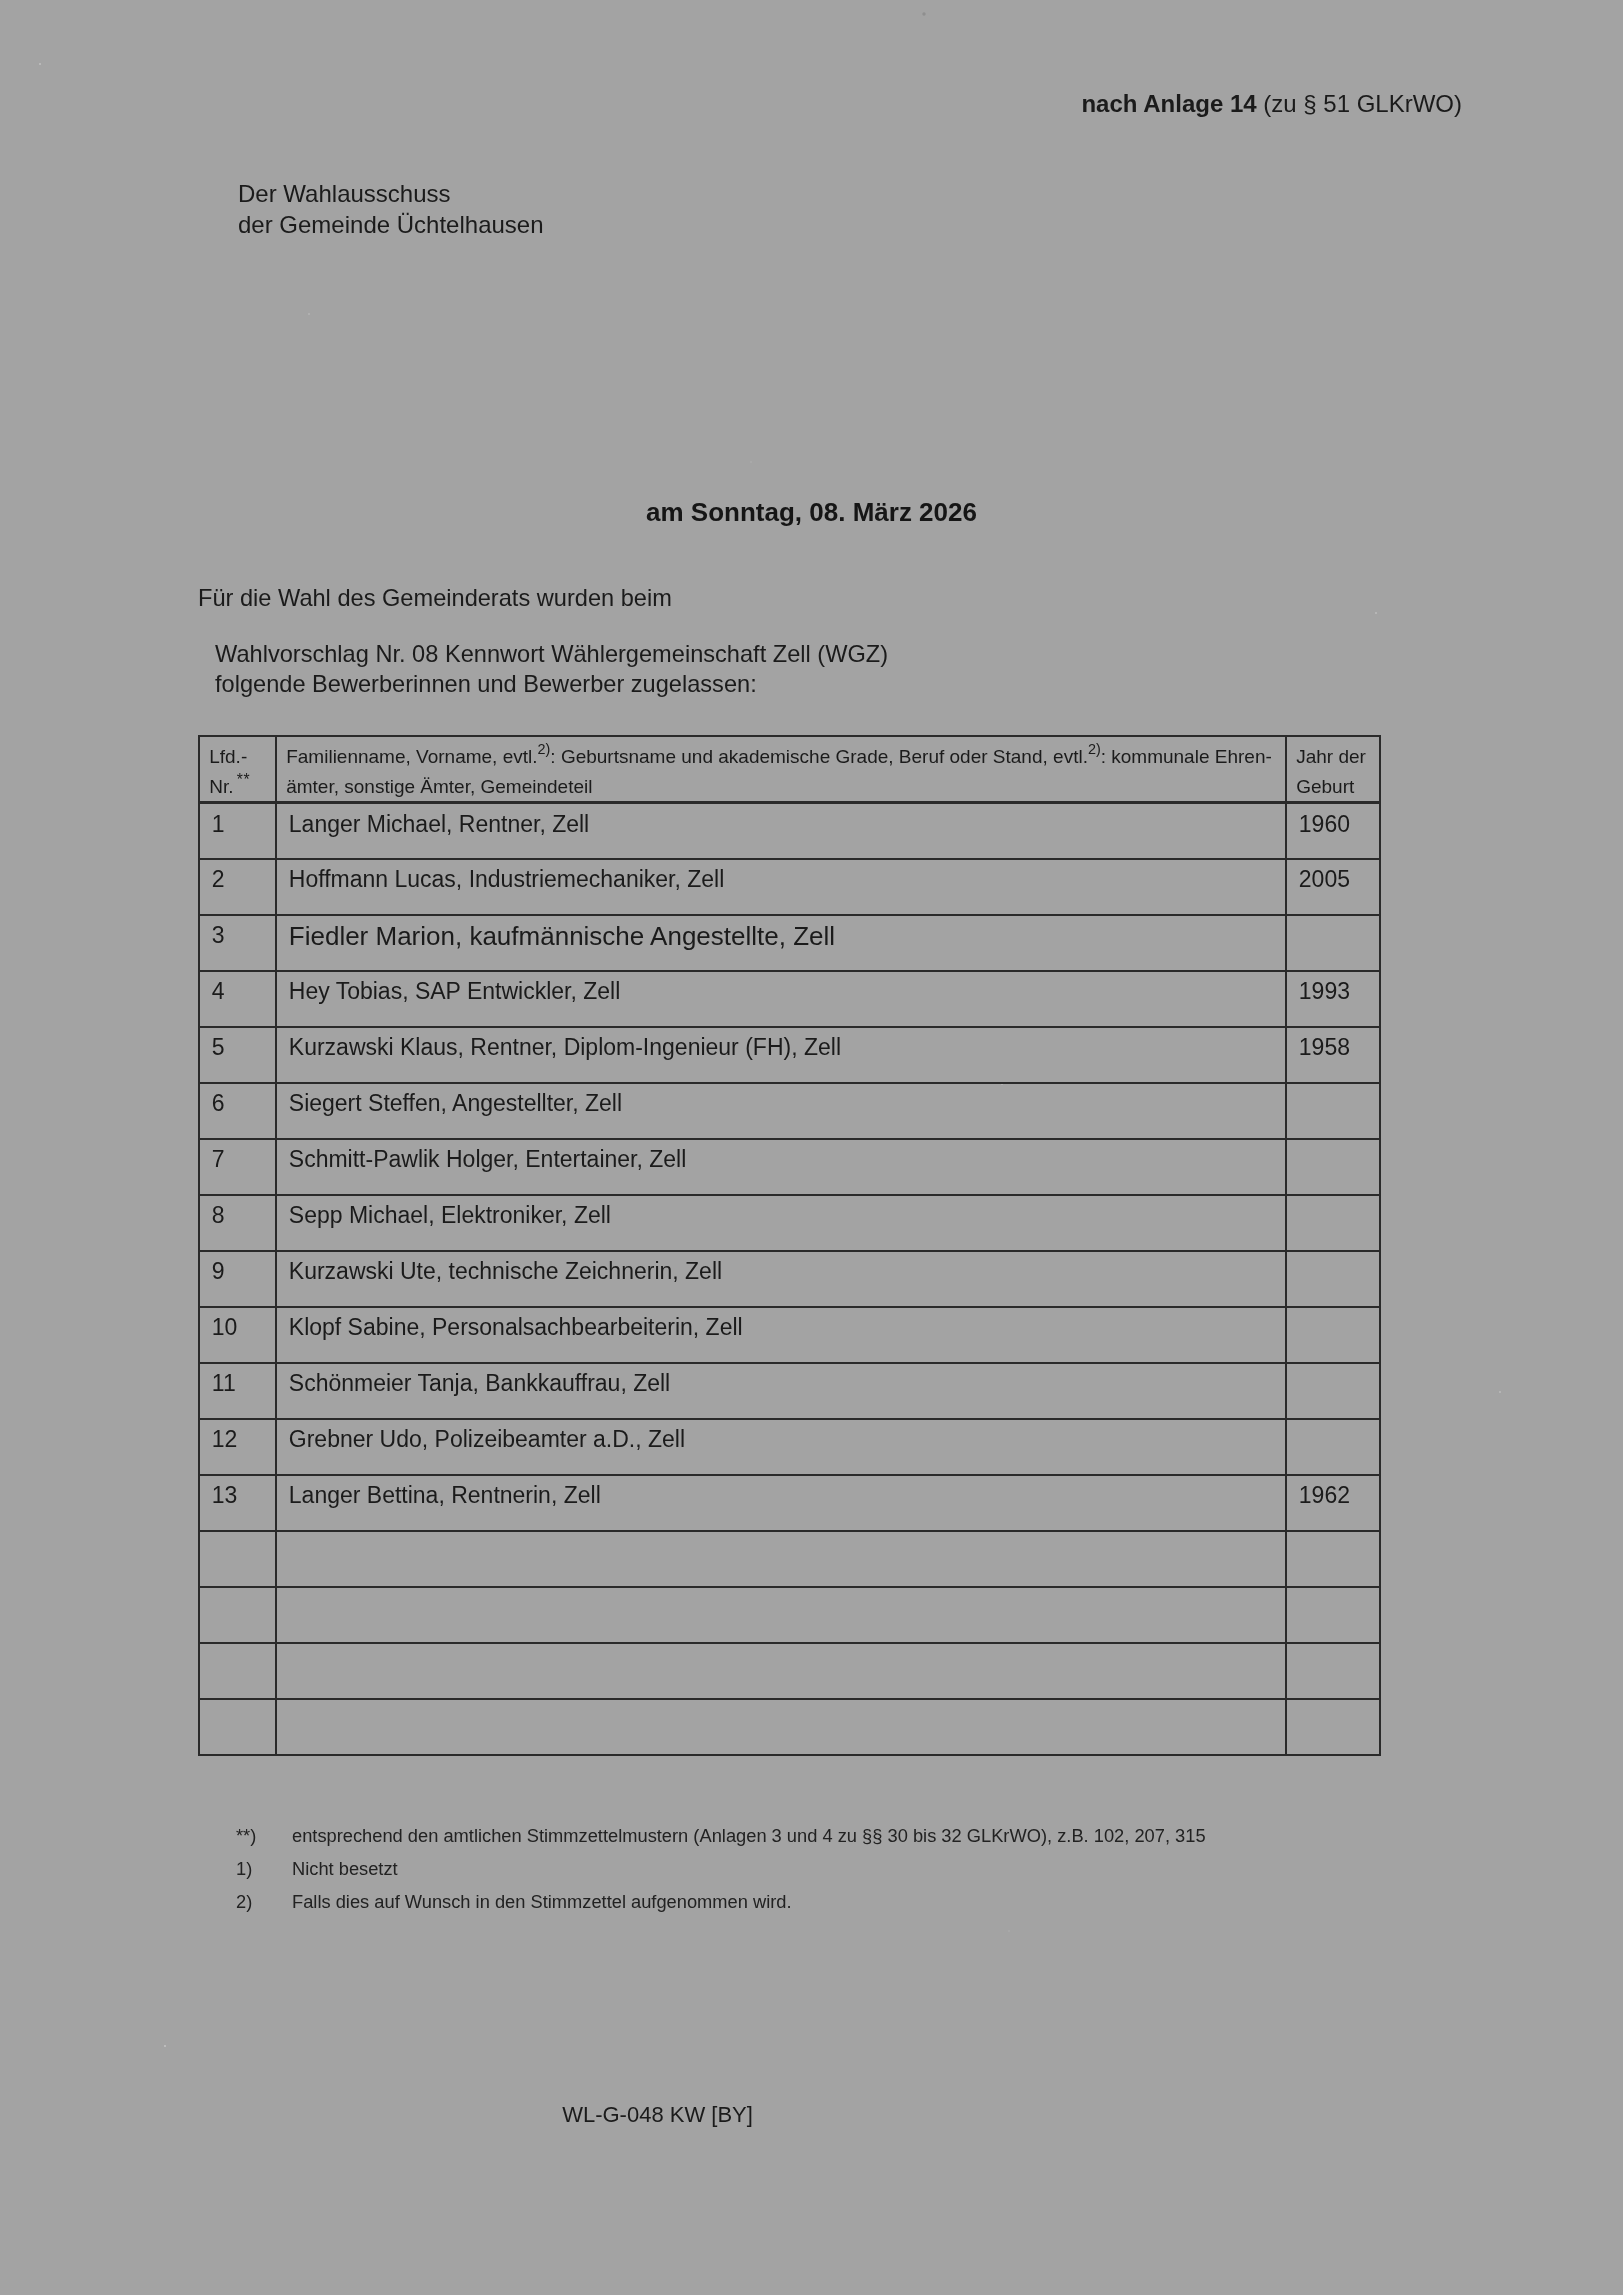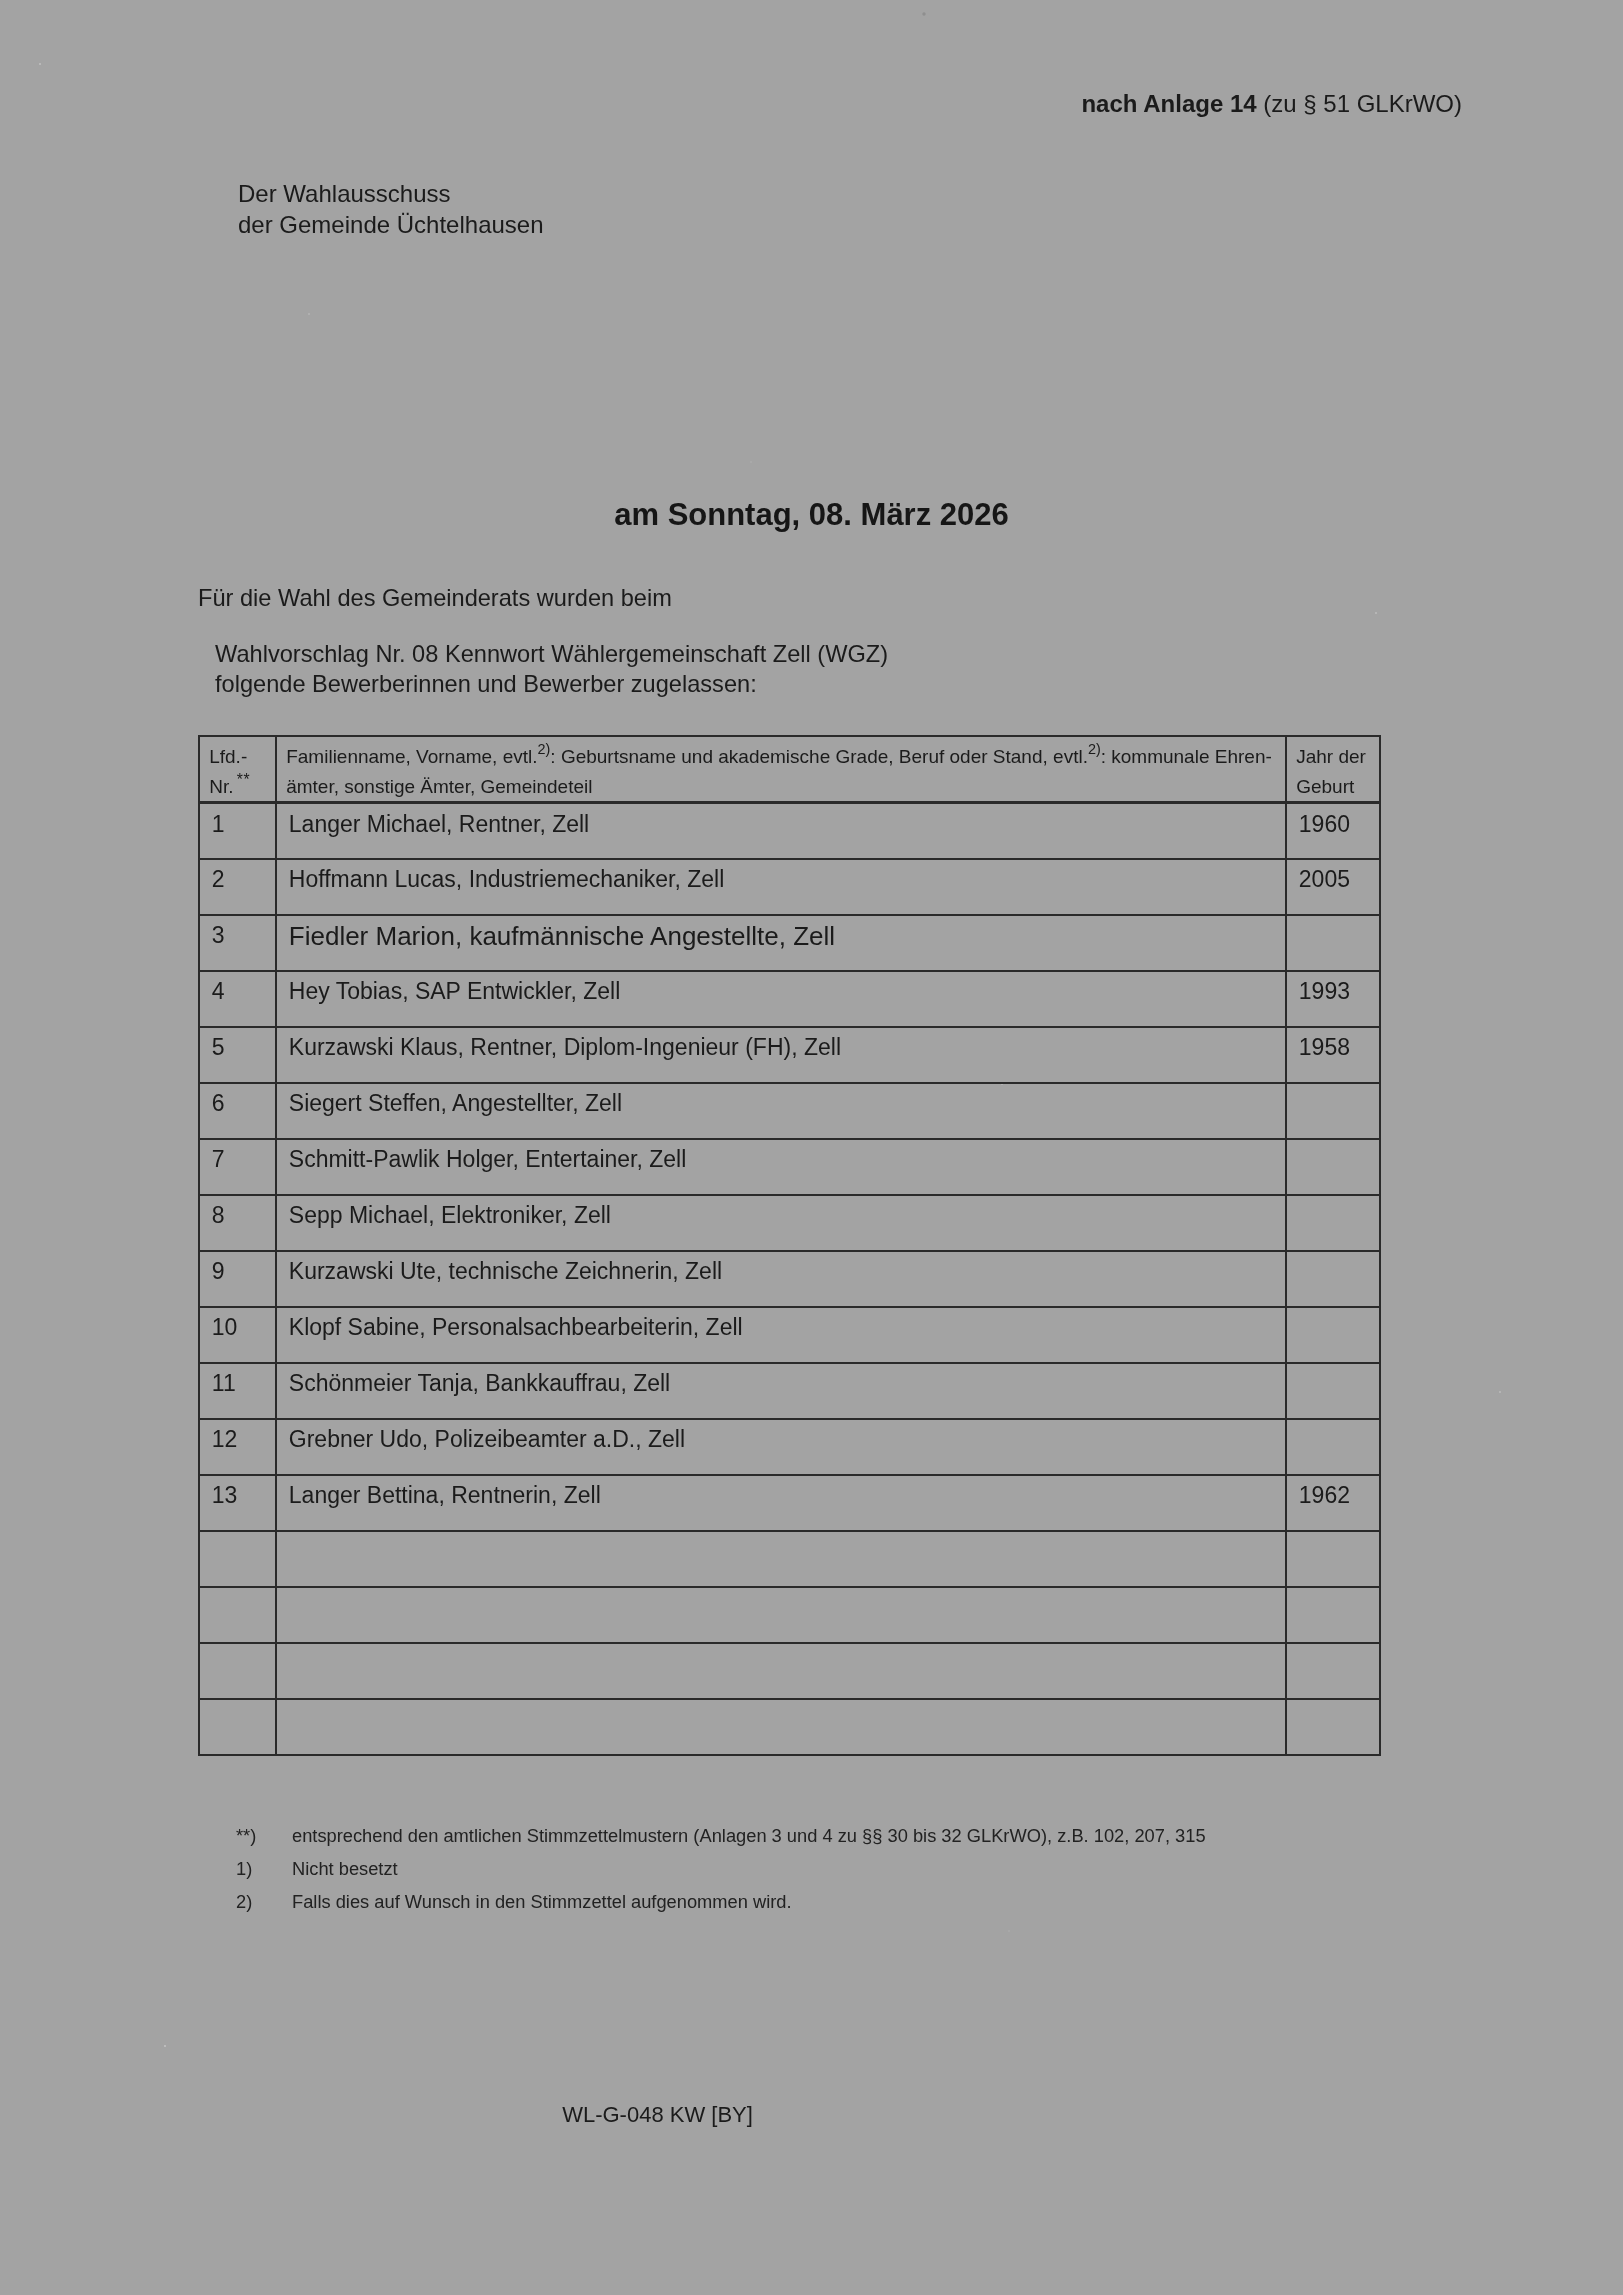"am Sonntag, 08. März 2026" .date-line { font-size: 31px -> 26px }
